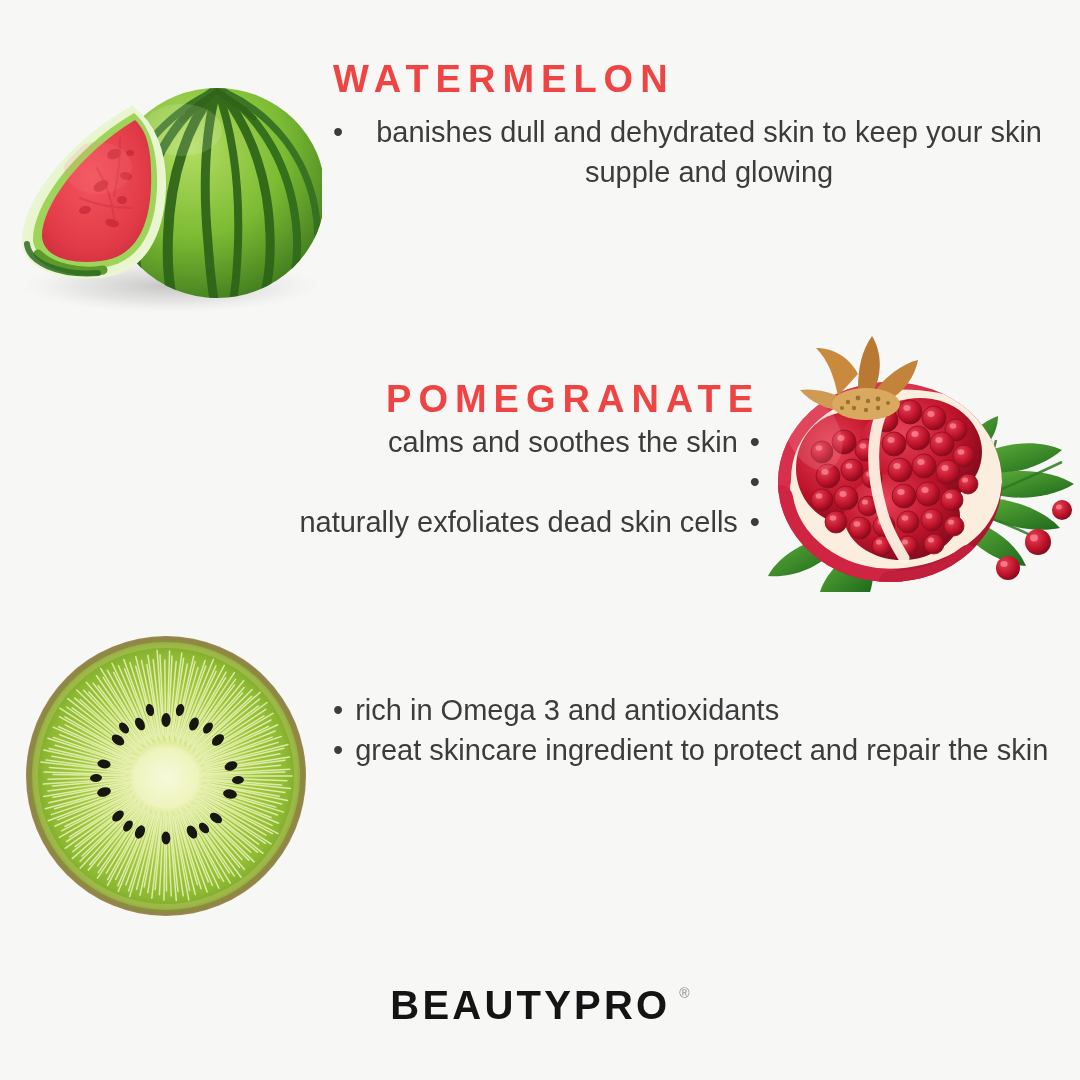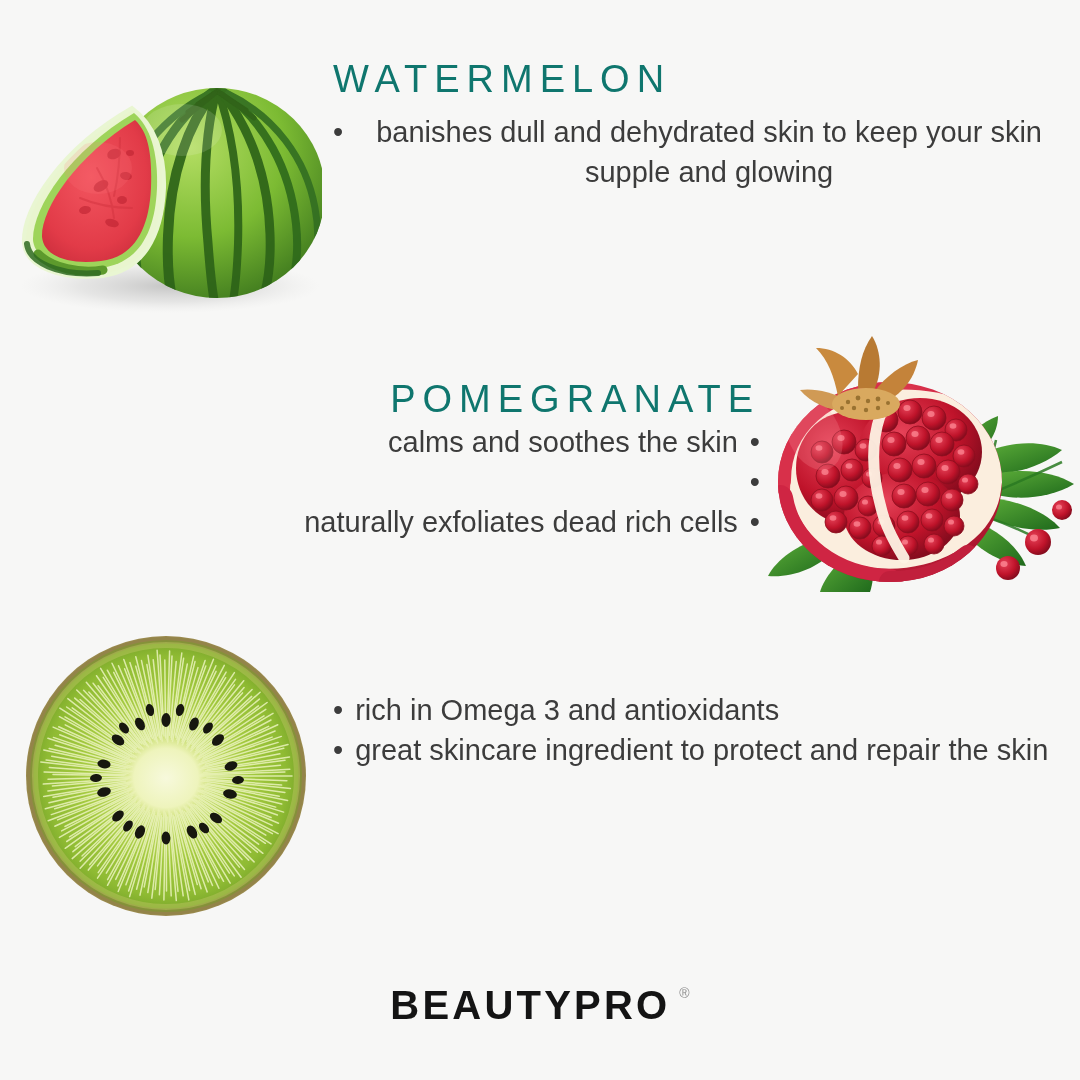"WATERMELON" .heading { color: #0f766e -> #ef4444; font-weight: 400 -> 700 }
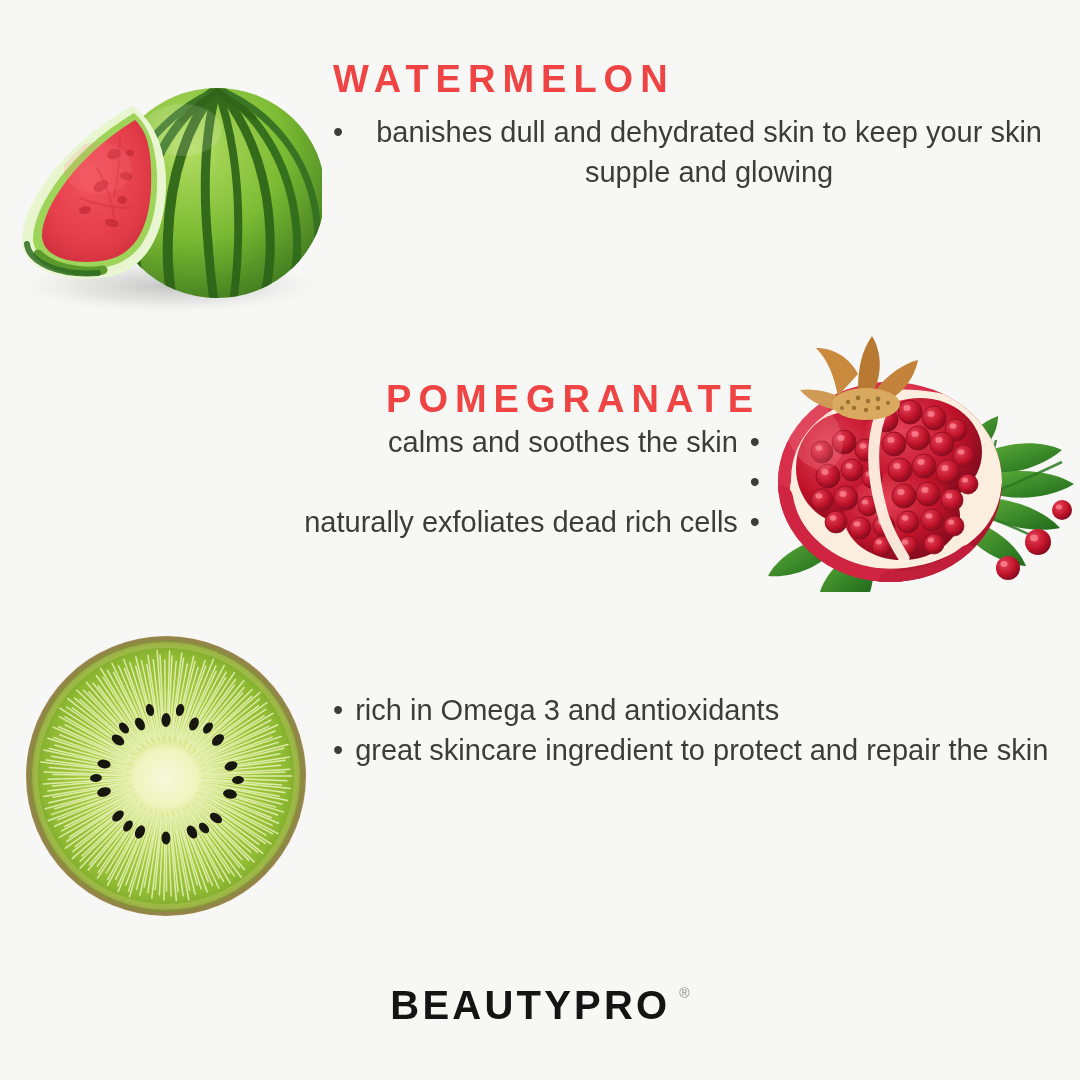"naturally exfoliates dead rich cells" span.txt { text: rich -> skin }
